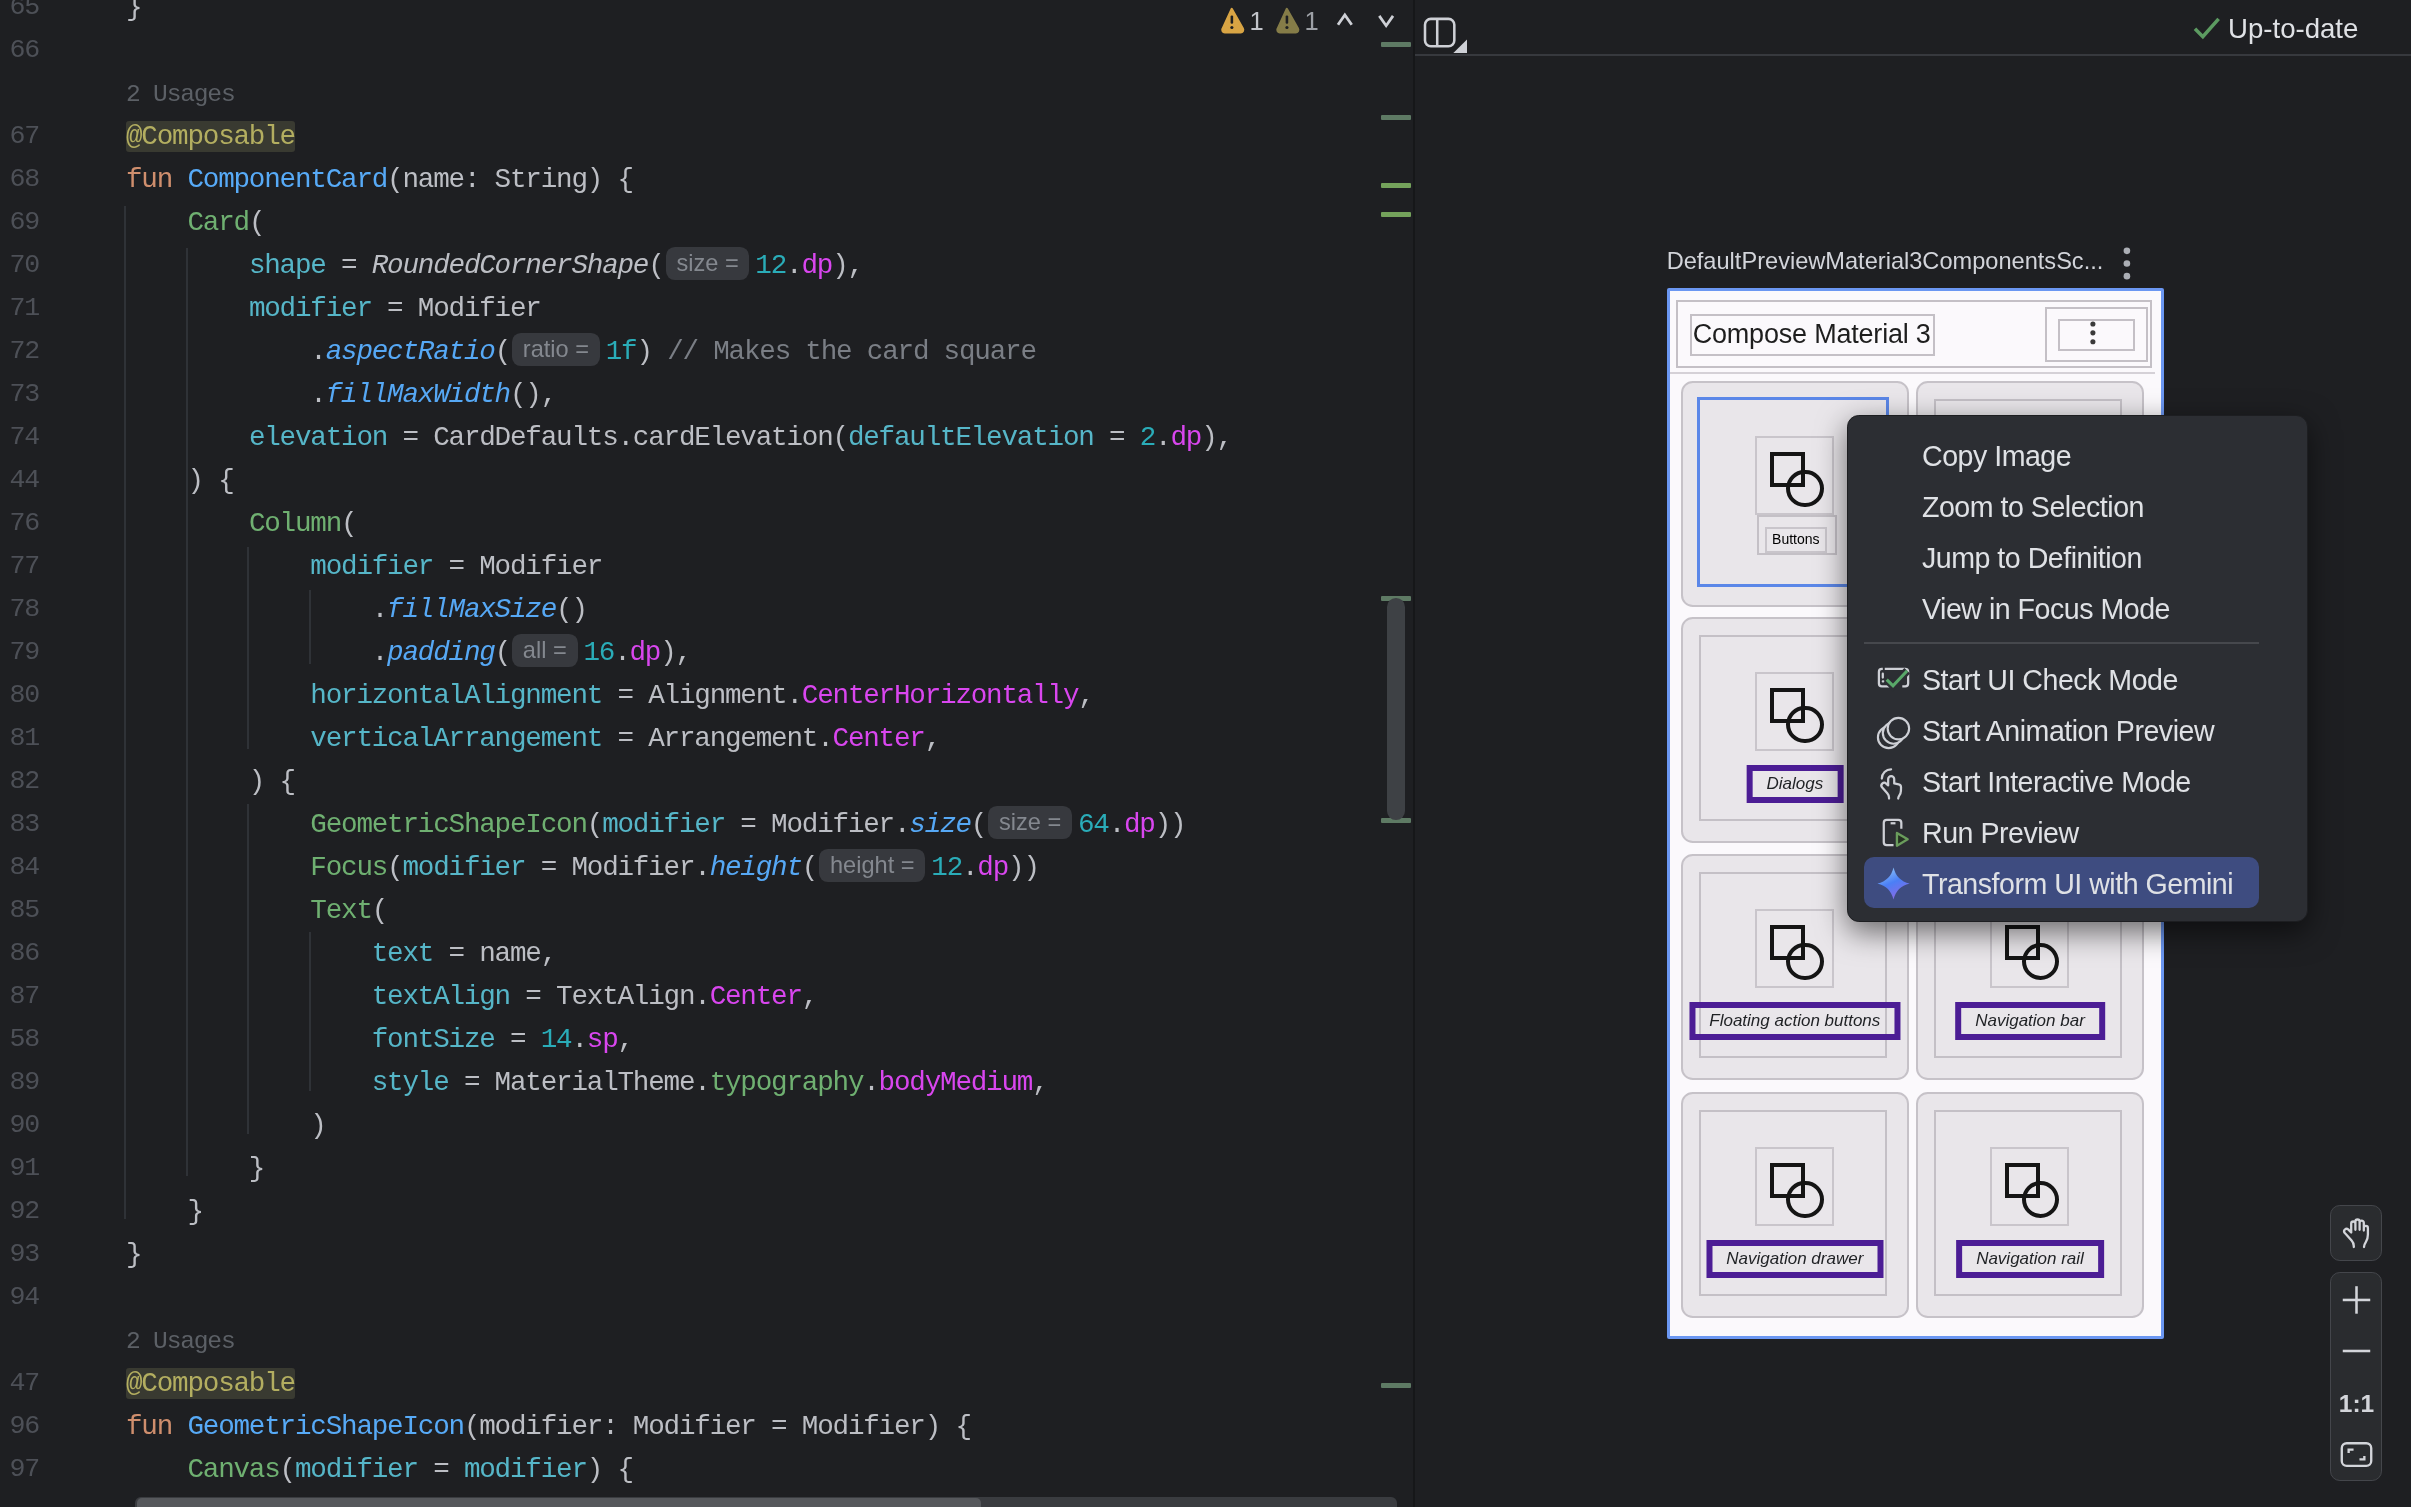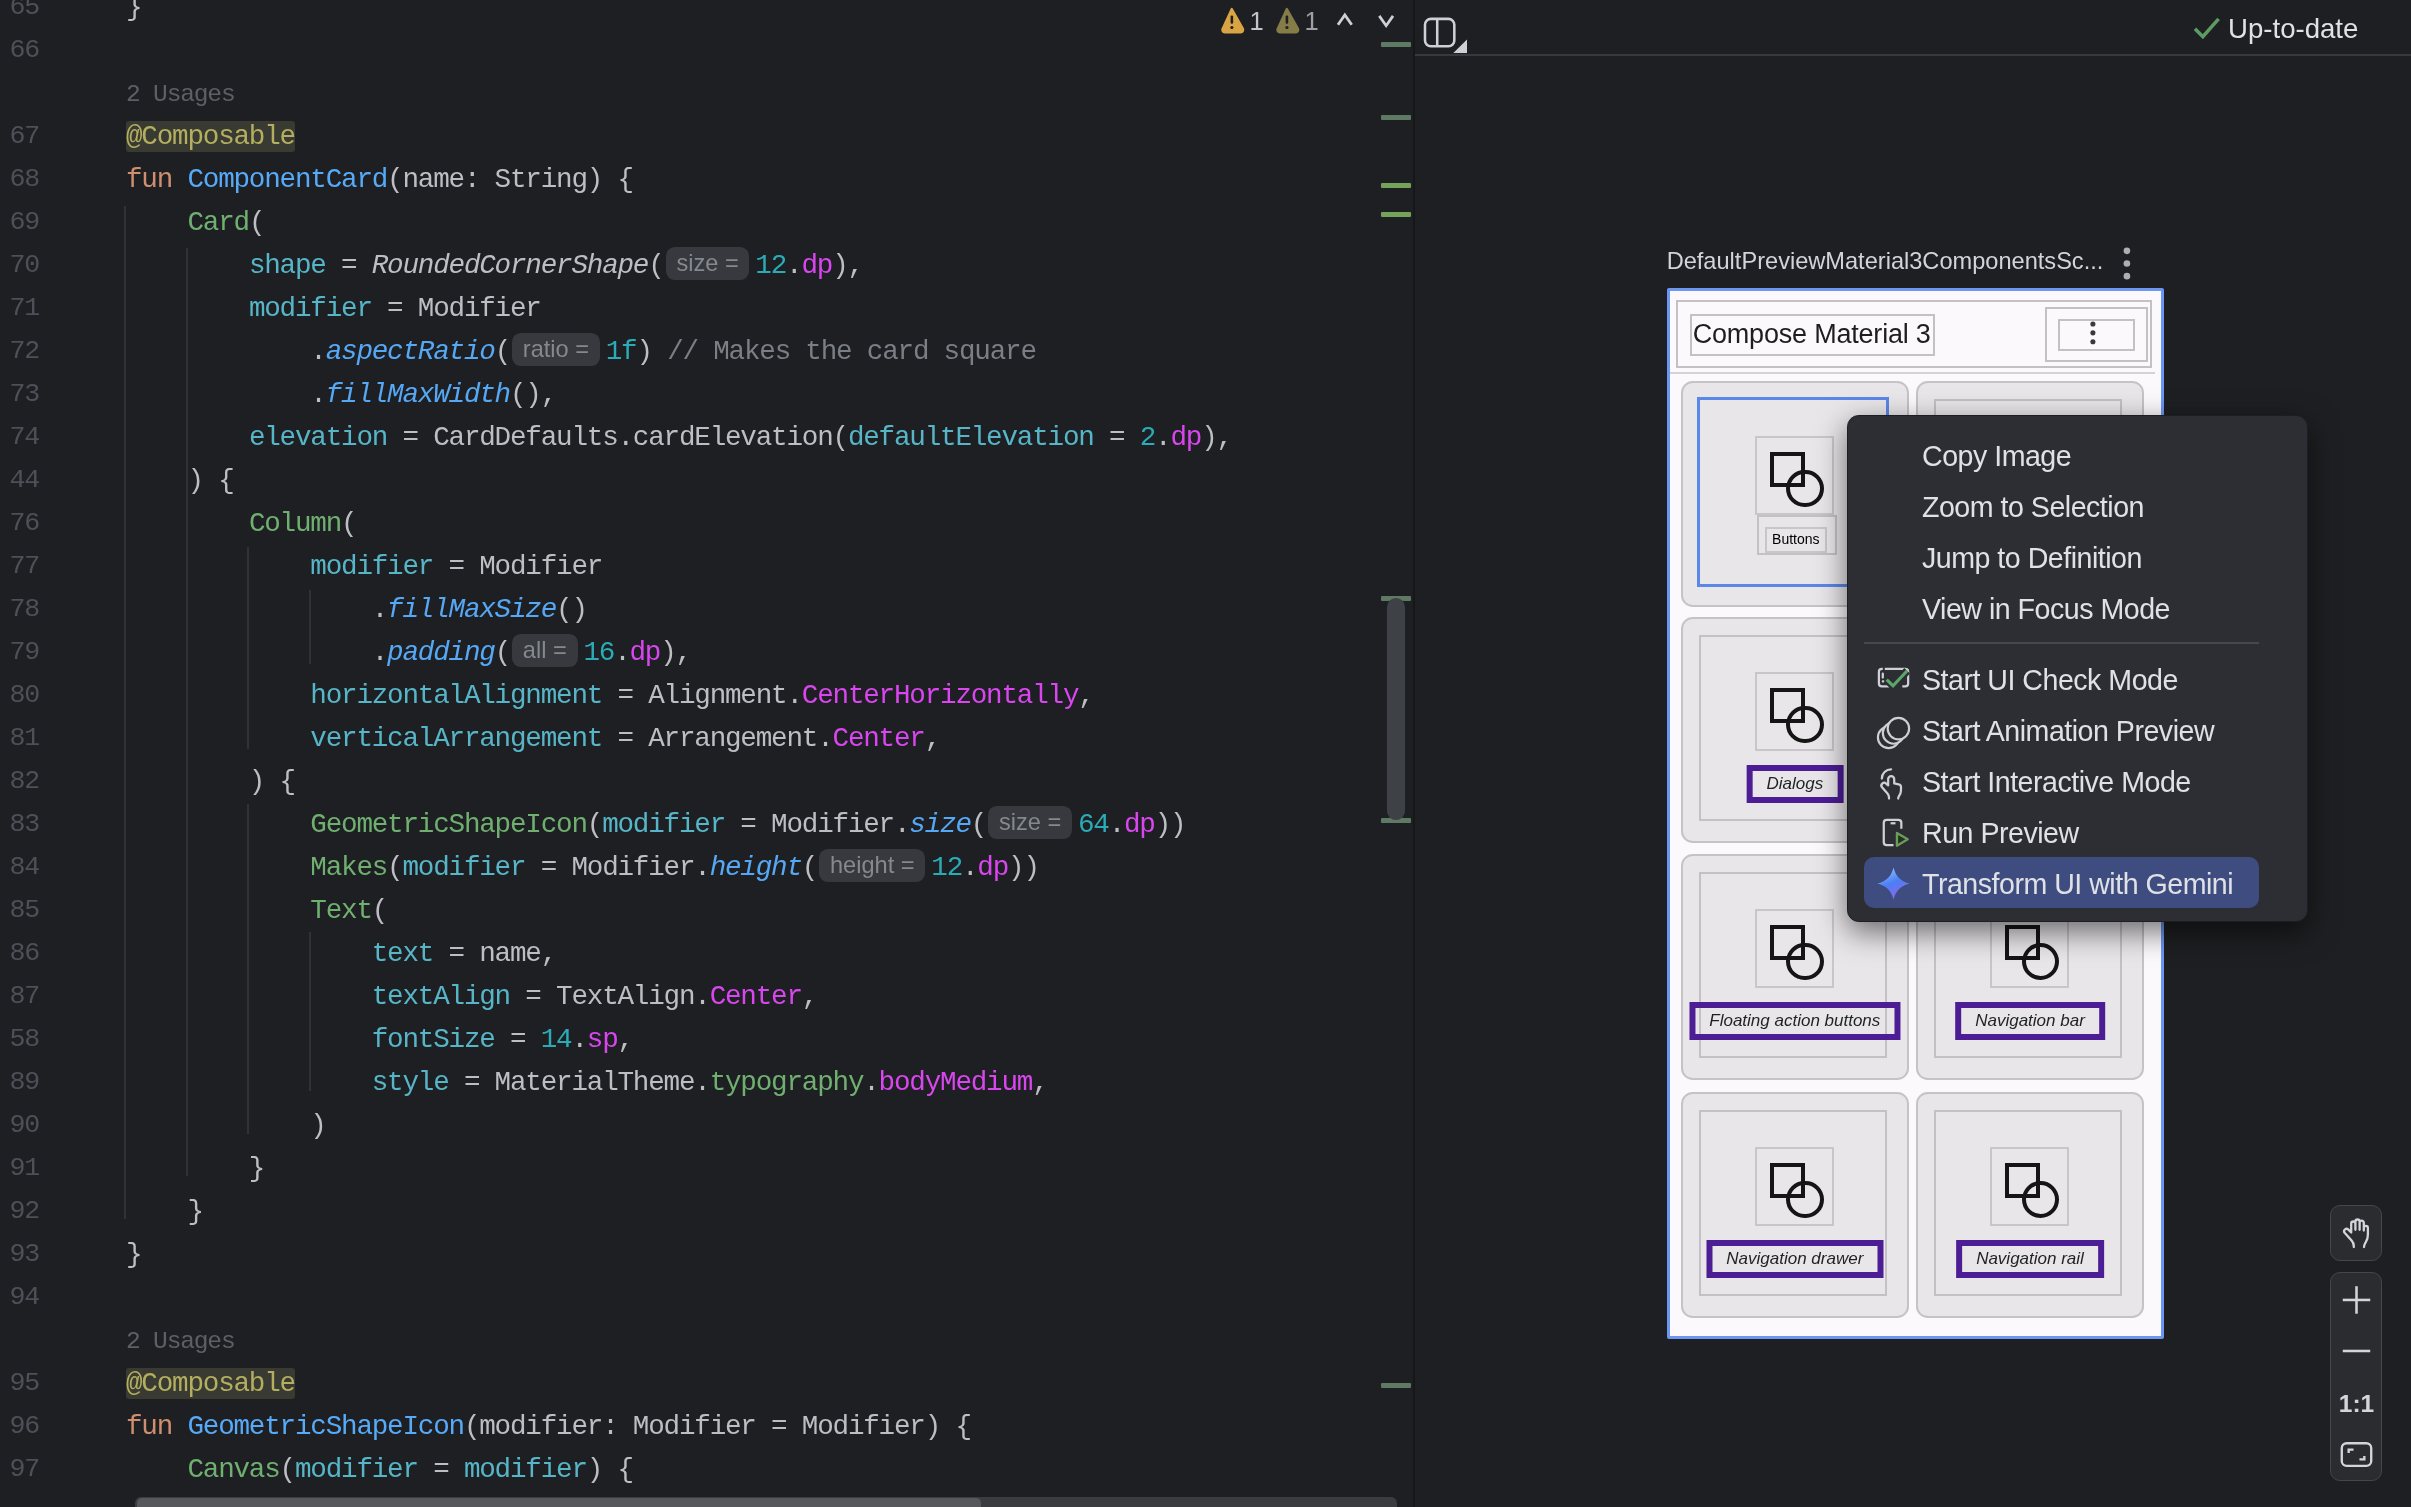"Makes" span.gr { text: Makes -> Focus }
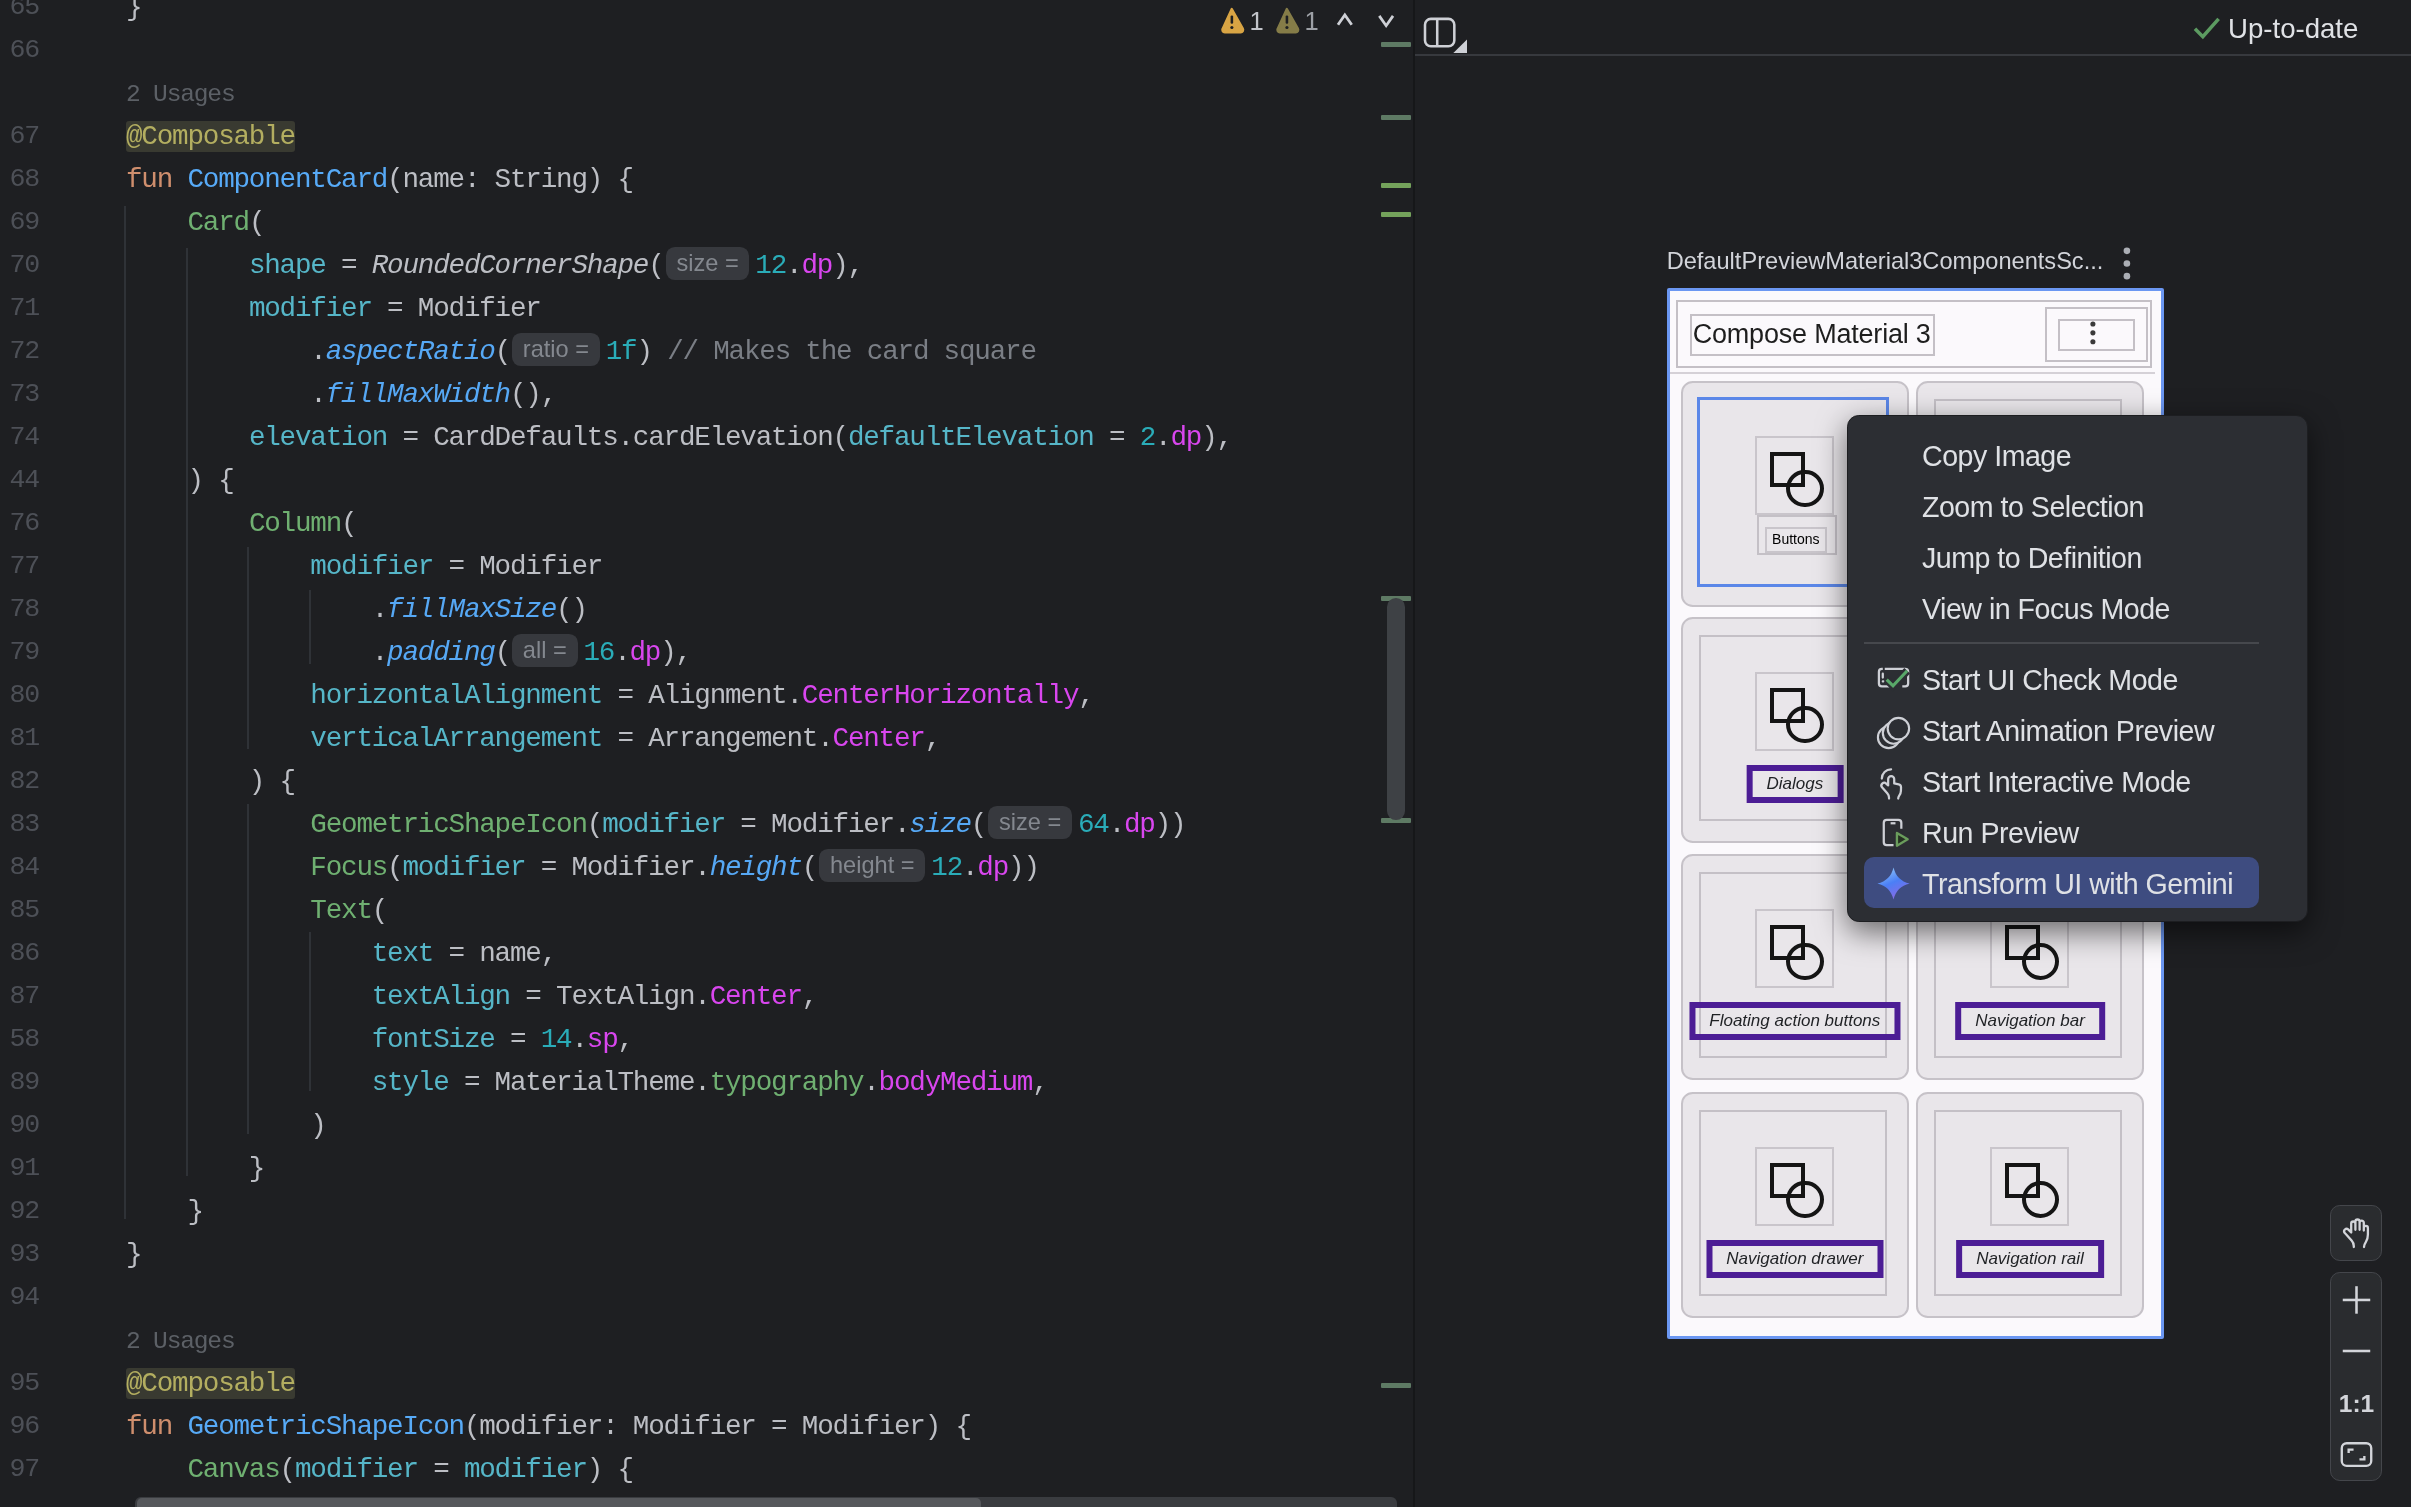"95" span.ln { text: 95 -> 47 }
